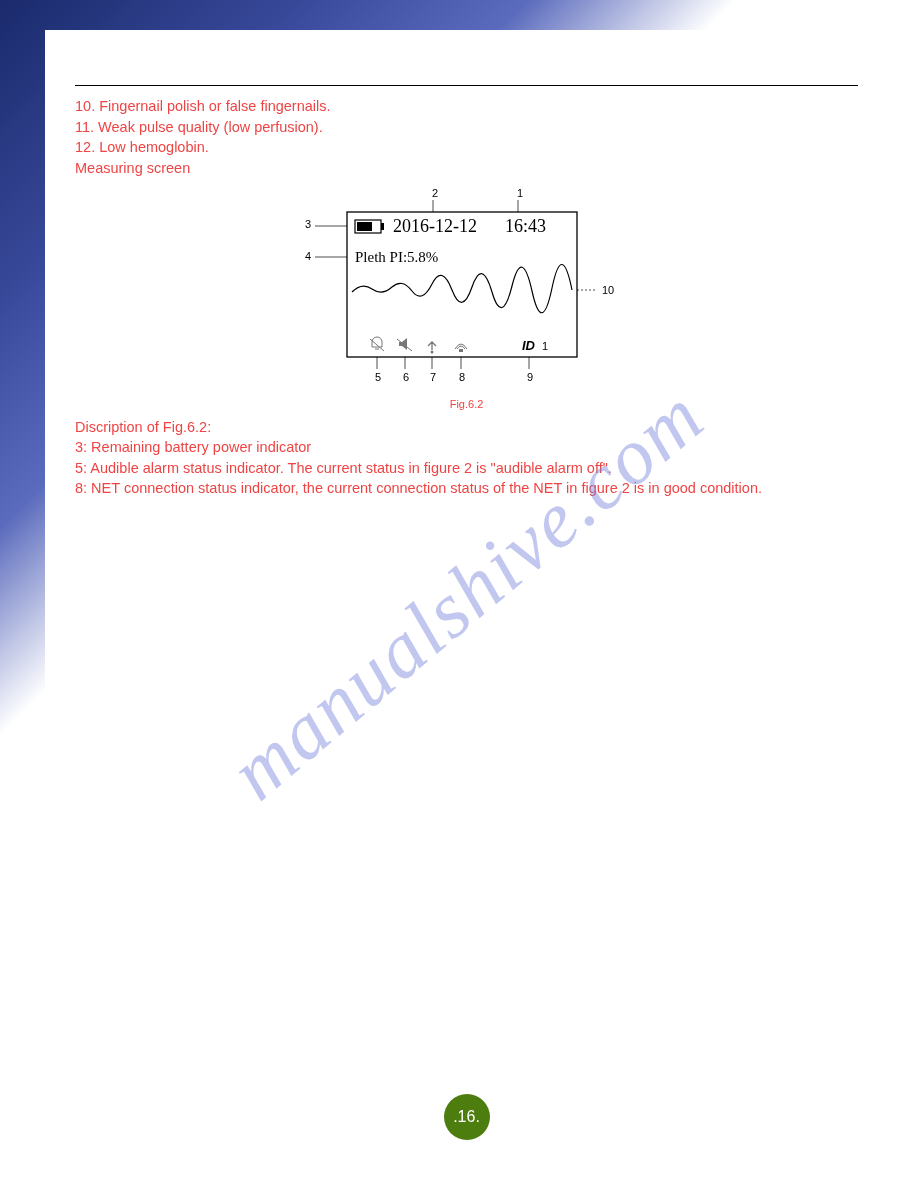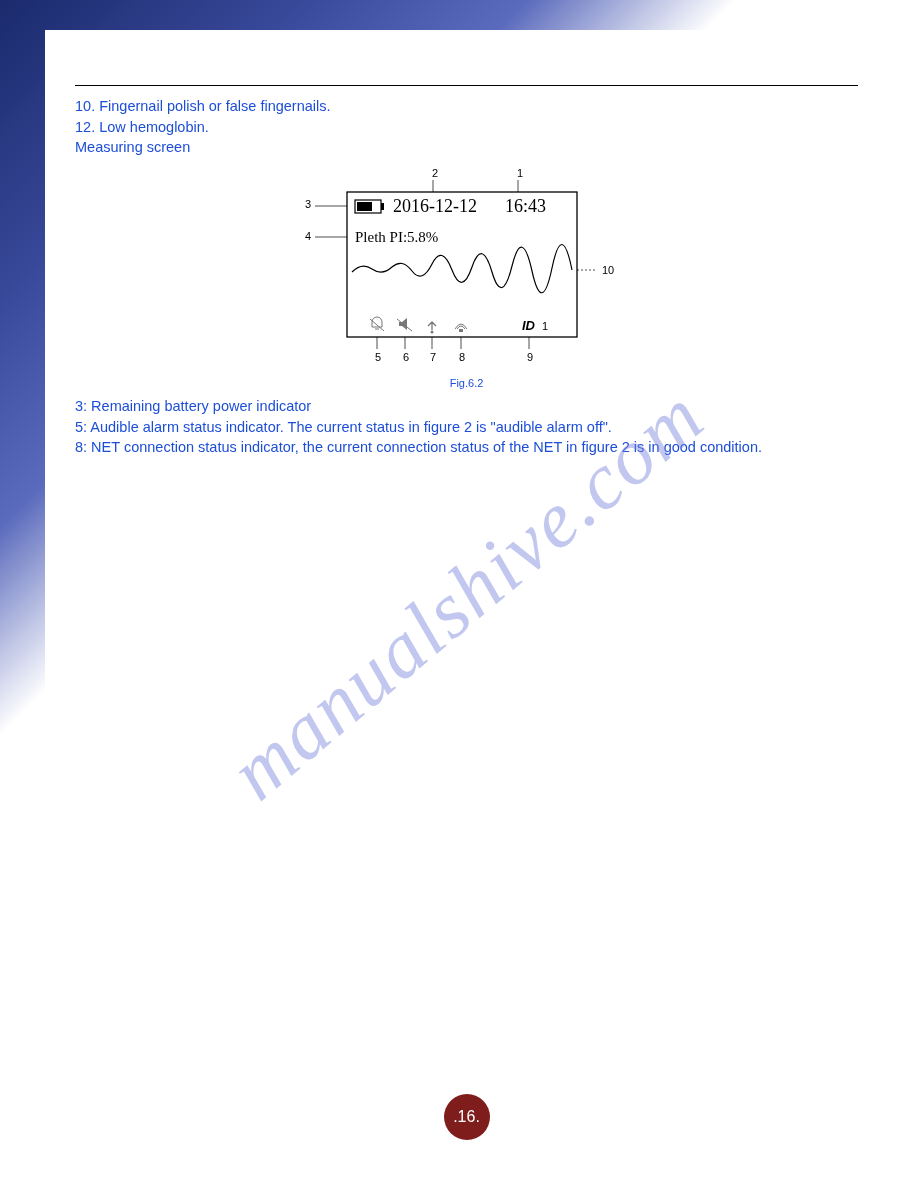"10. Fingernail polish or false" .content { color: #1d4ed8 -> #ef4444 }
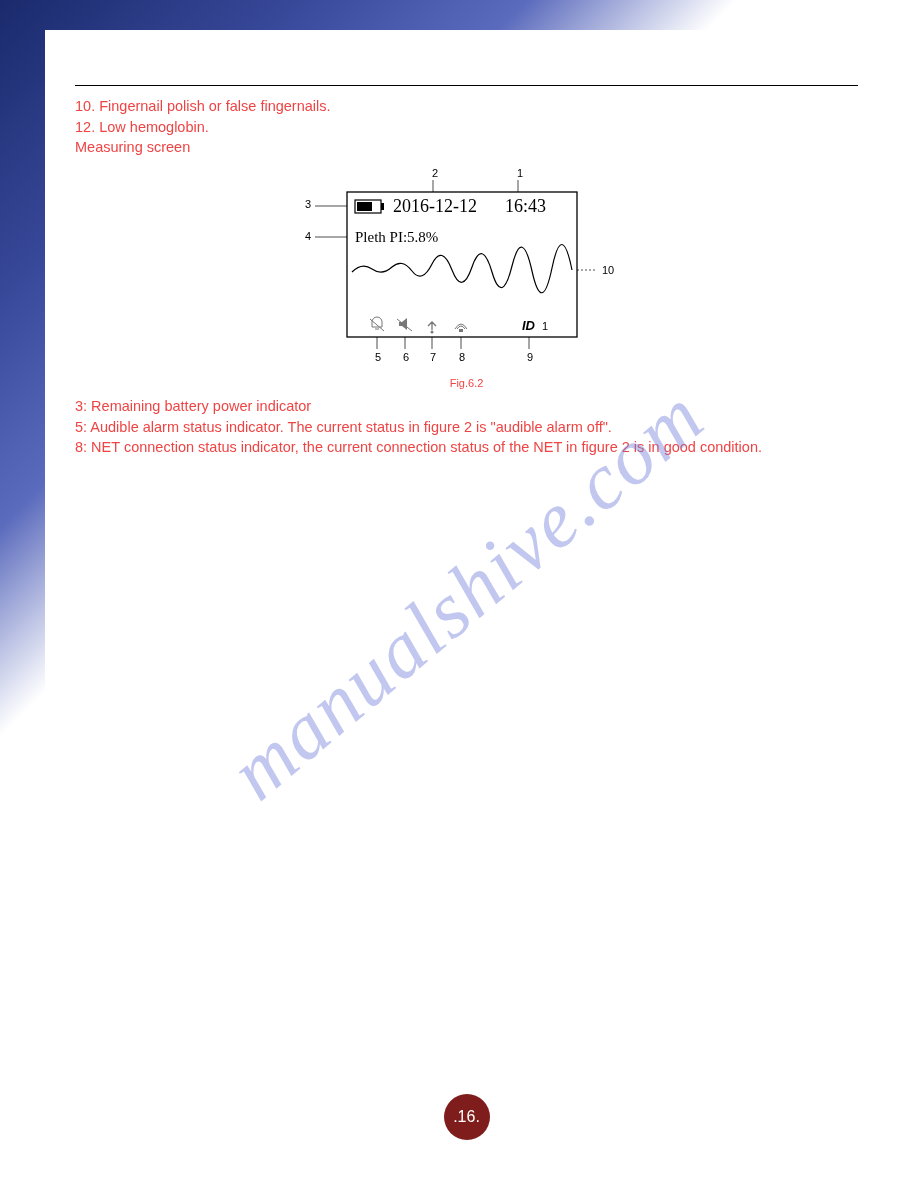"11. Weak pulse quality (low" p { html: none -> <p>11. Weak pulse quality (low perfusion).</p> }
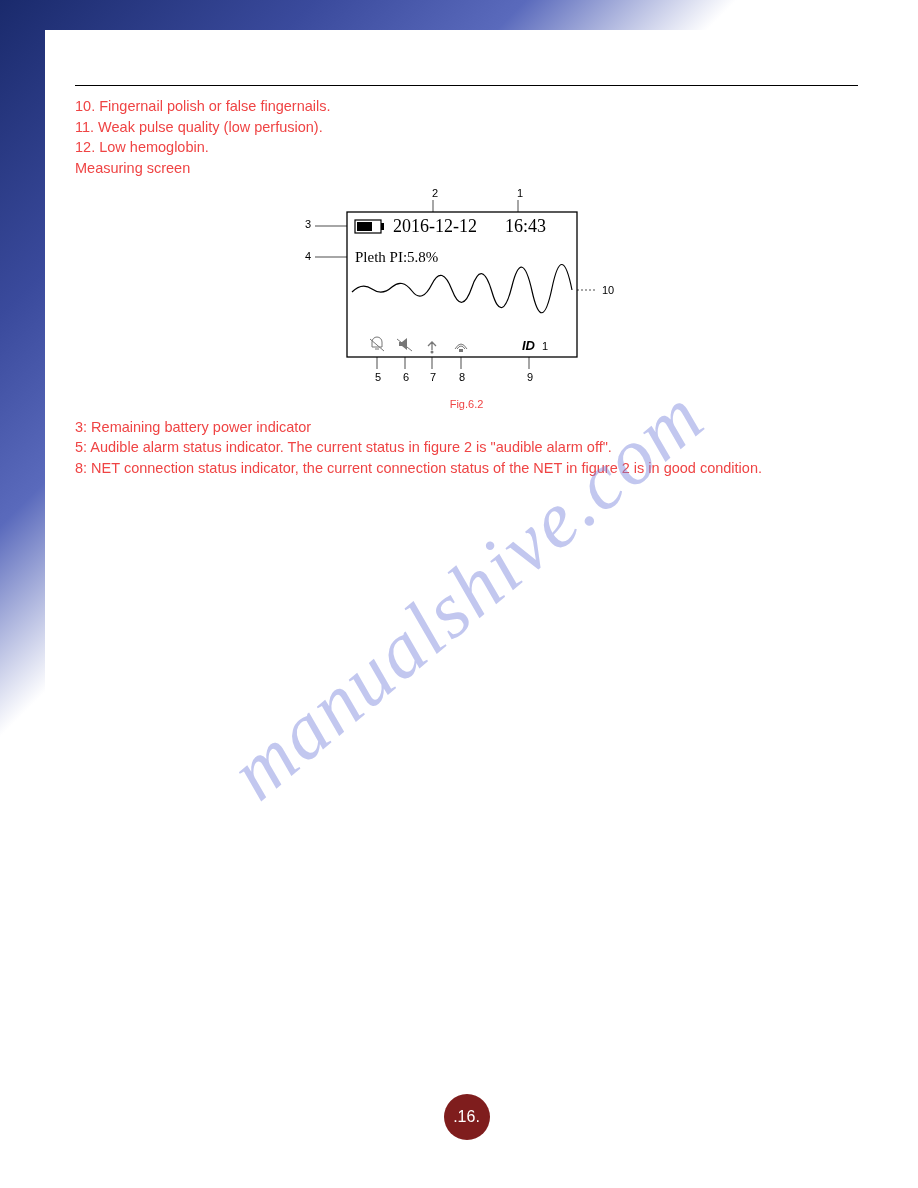"Discription of Fig.6.2:" p { html: none -> <p>Discription of Fig.6.2:</p> }
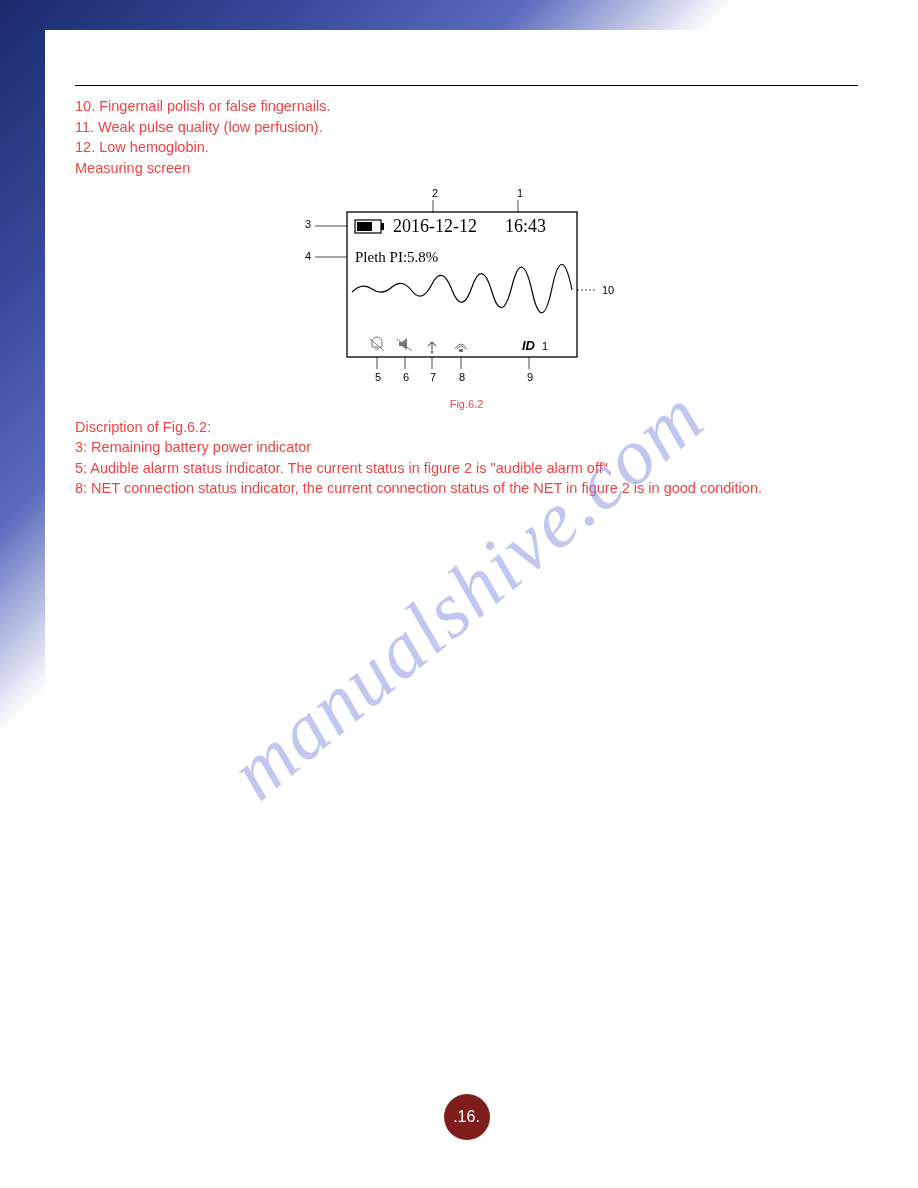".16." .badge { background: #7f1d1d -> #4d7c0f }
